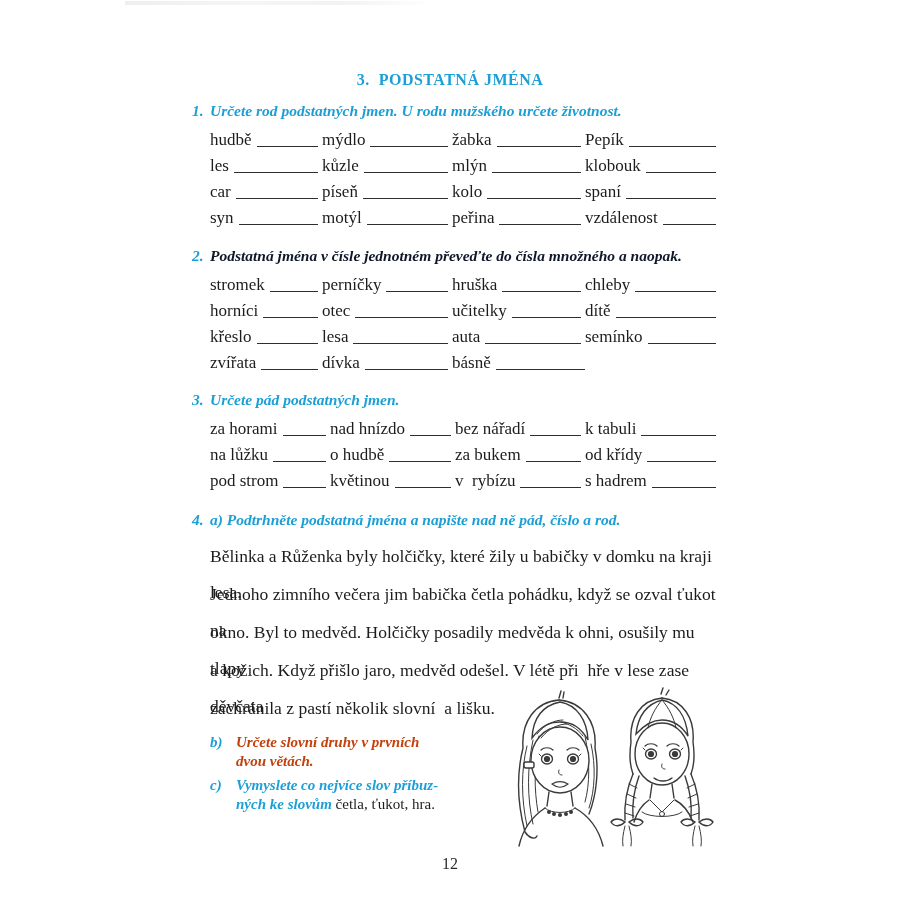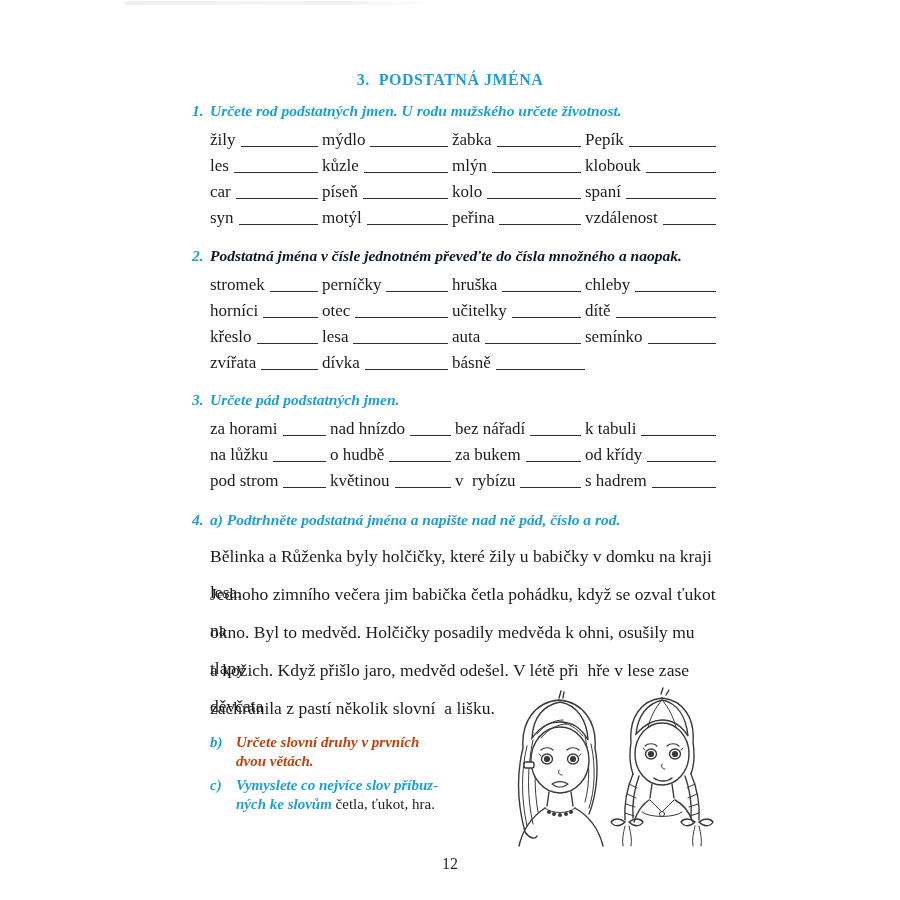"žily" span.w { text: žily -> hudbě }
